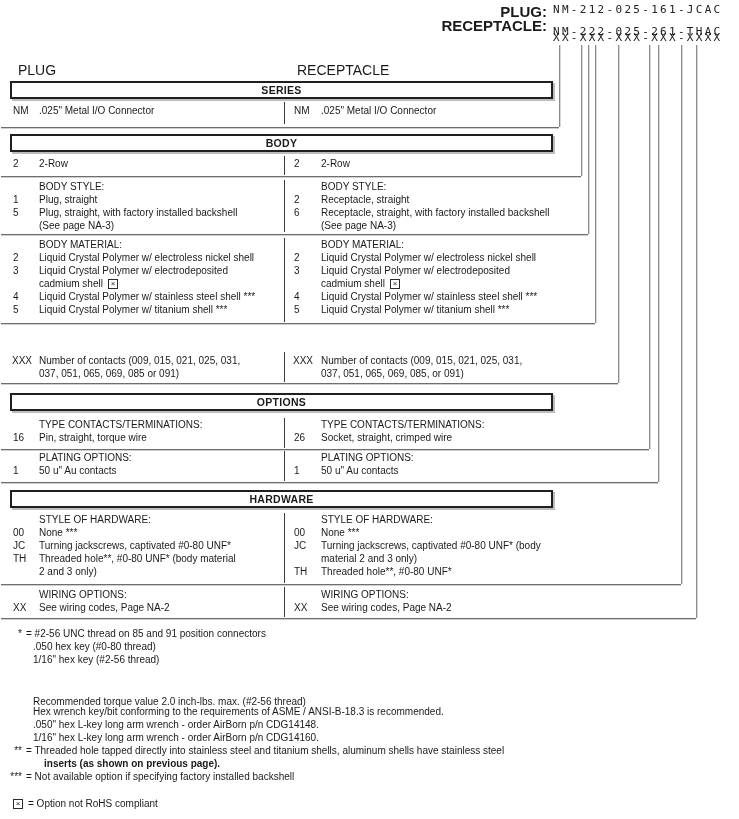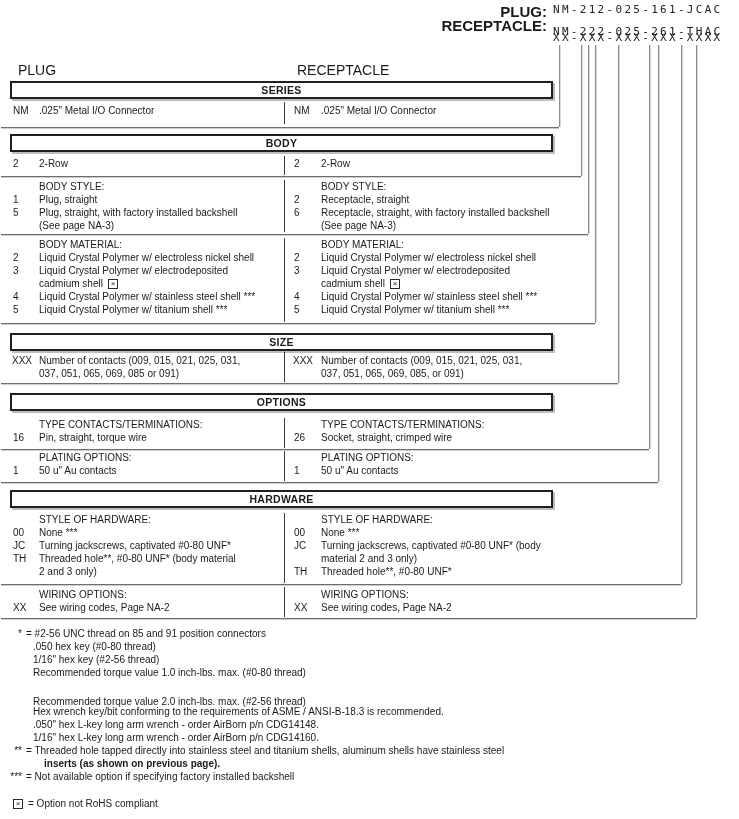"SIZE" div.hdr { html: <div>SIZE</div> -> none }
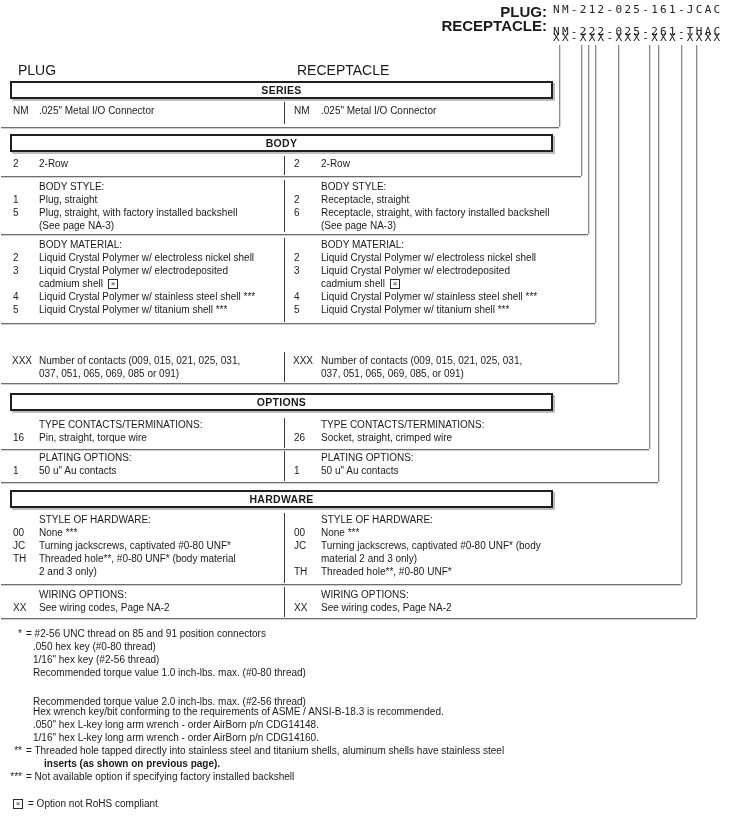"Recommended torque value 1.0 inch-lbs." div.fn { html: <div> <span>Recommended torque value 1.0 inch-lbs. max. (#0-80 thread)</span> </div> -> none }
